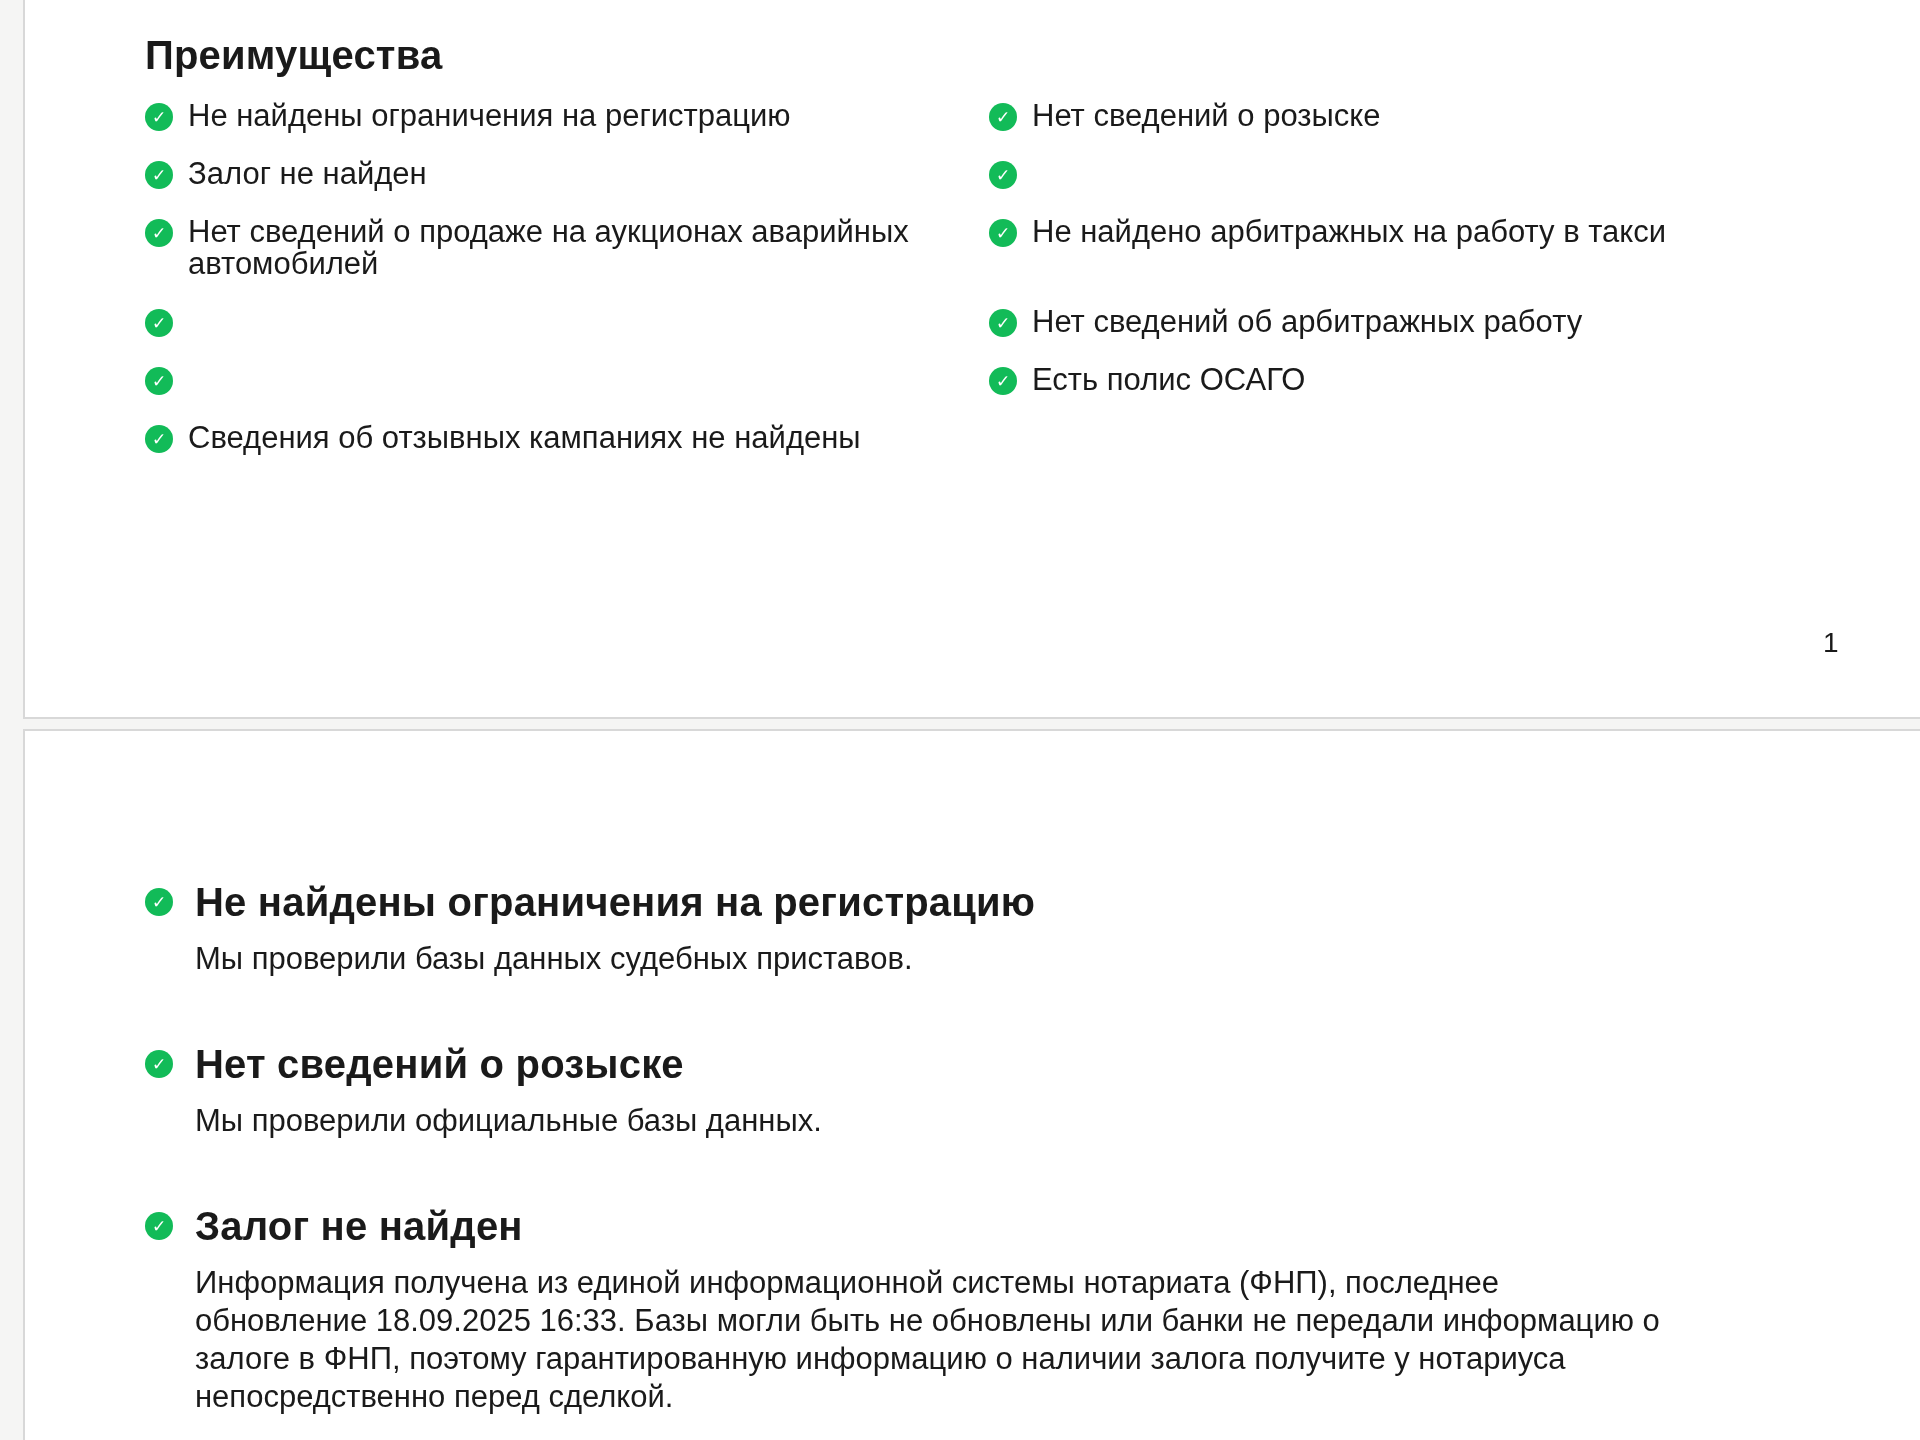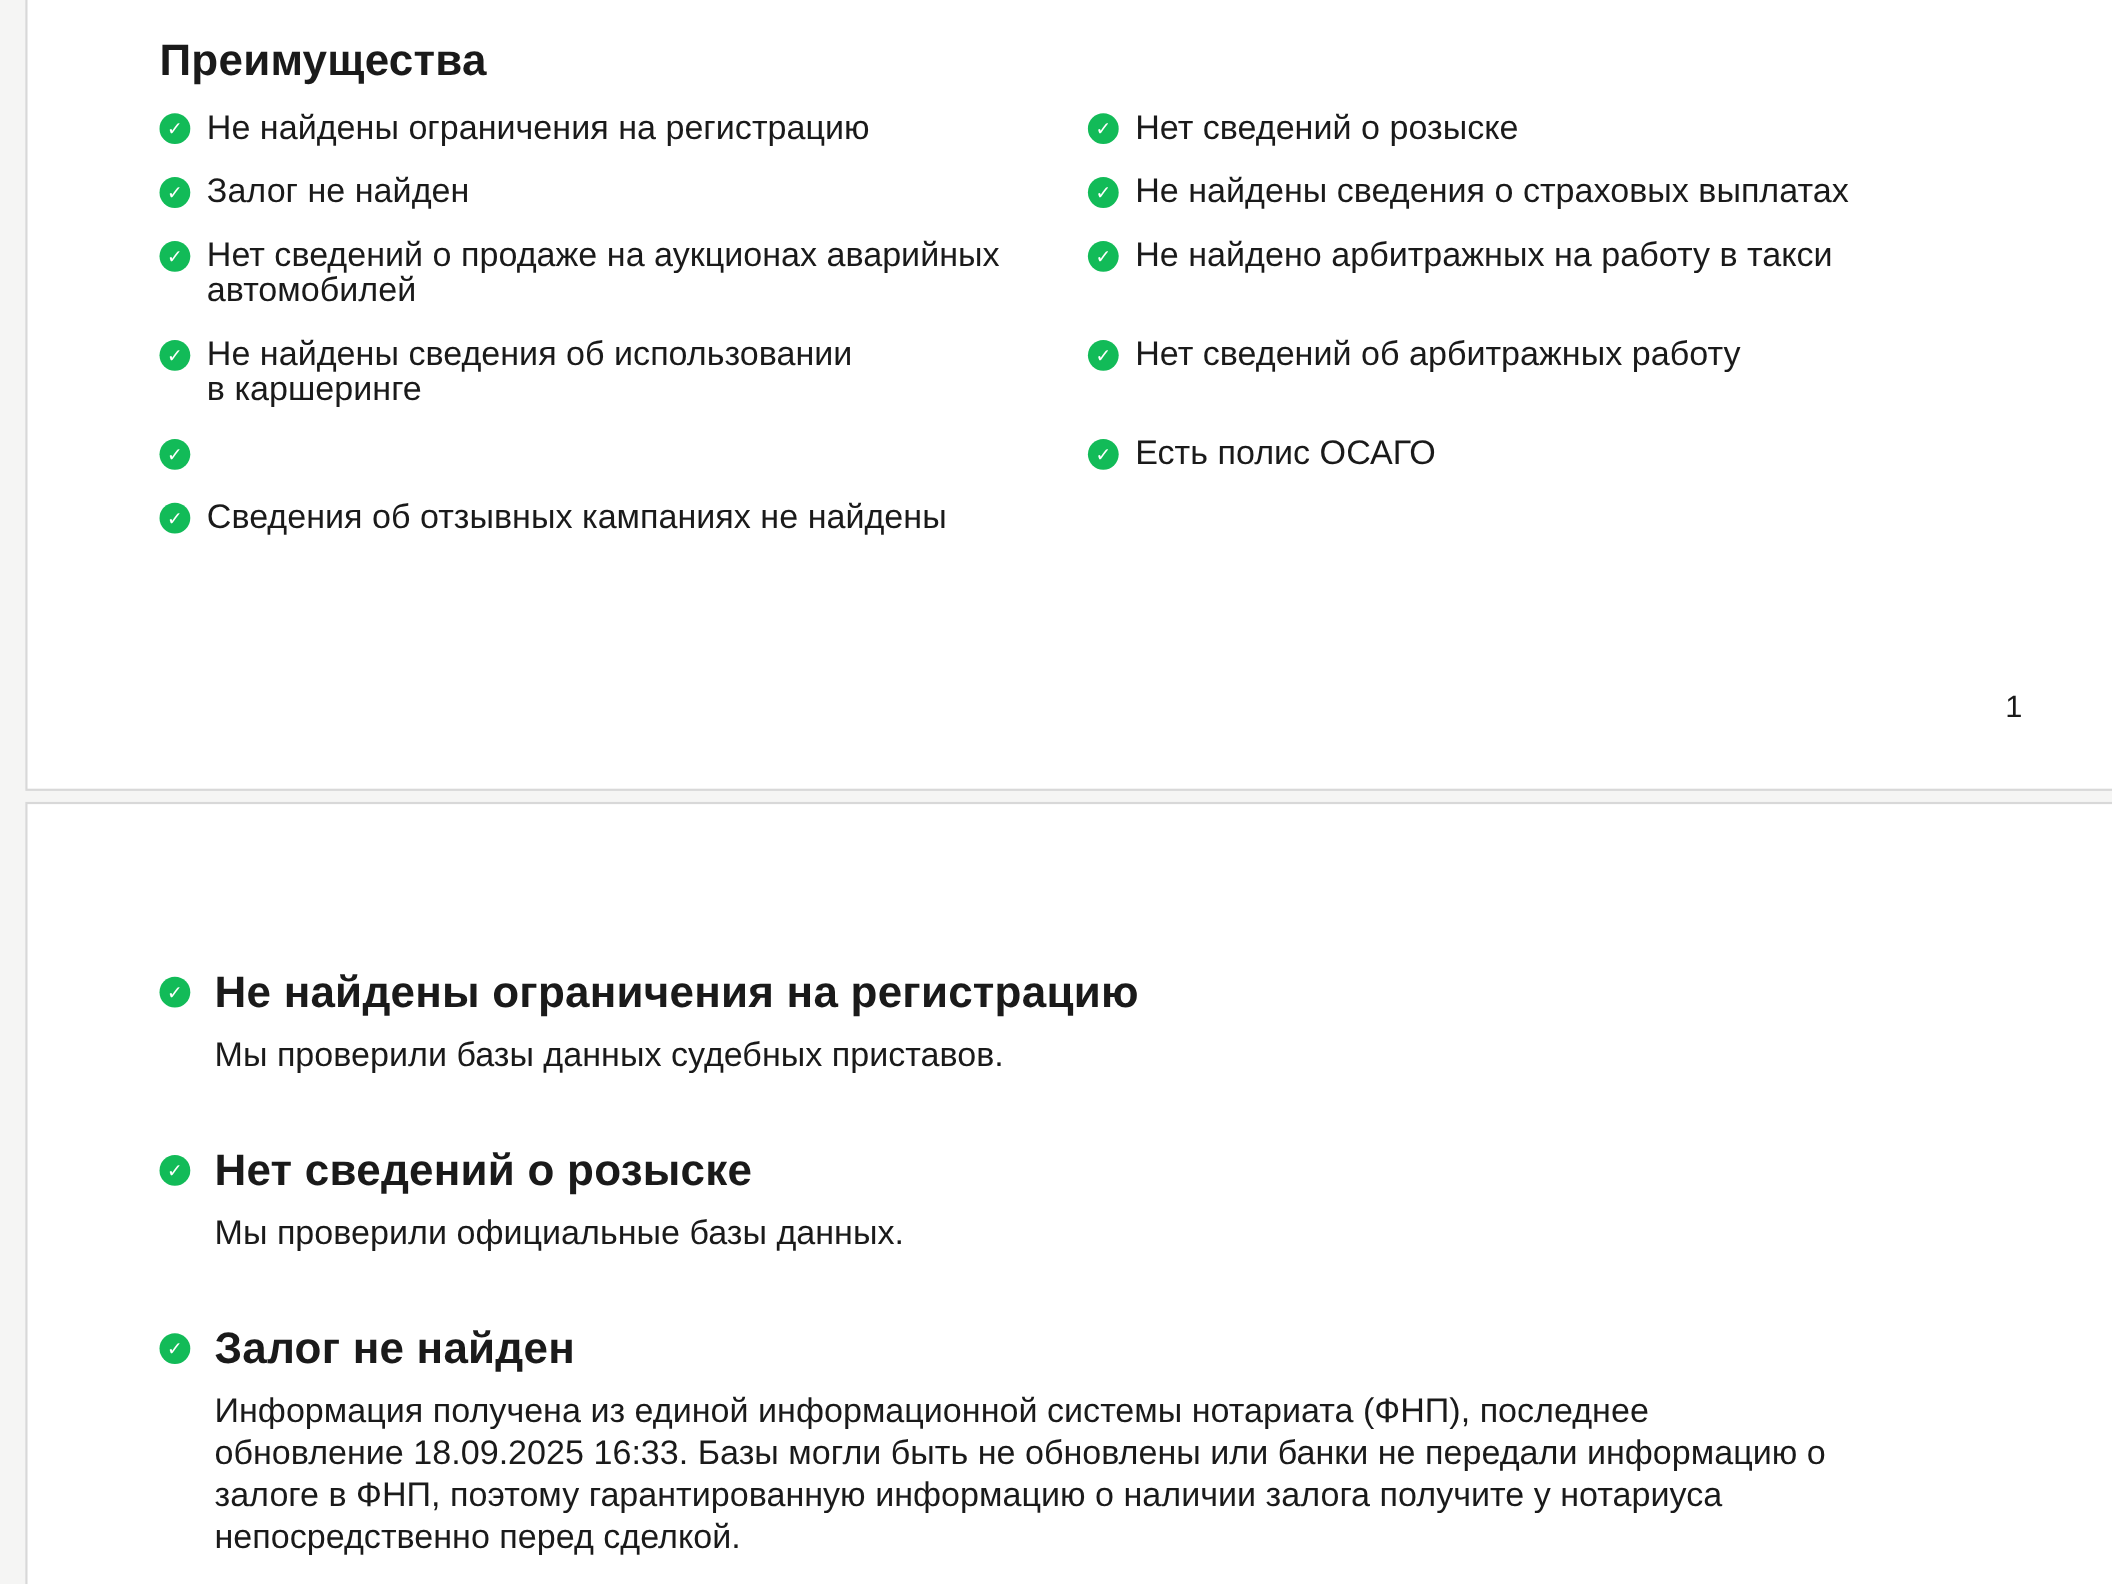"Не найдены сведения о страховых" span.adv-text { html: <span>Не найдены сведения о страховых выплатах</span> -> none }
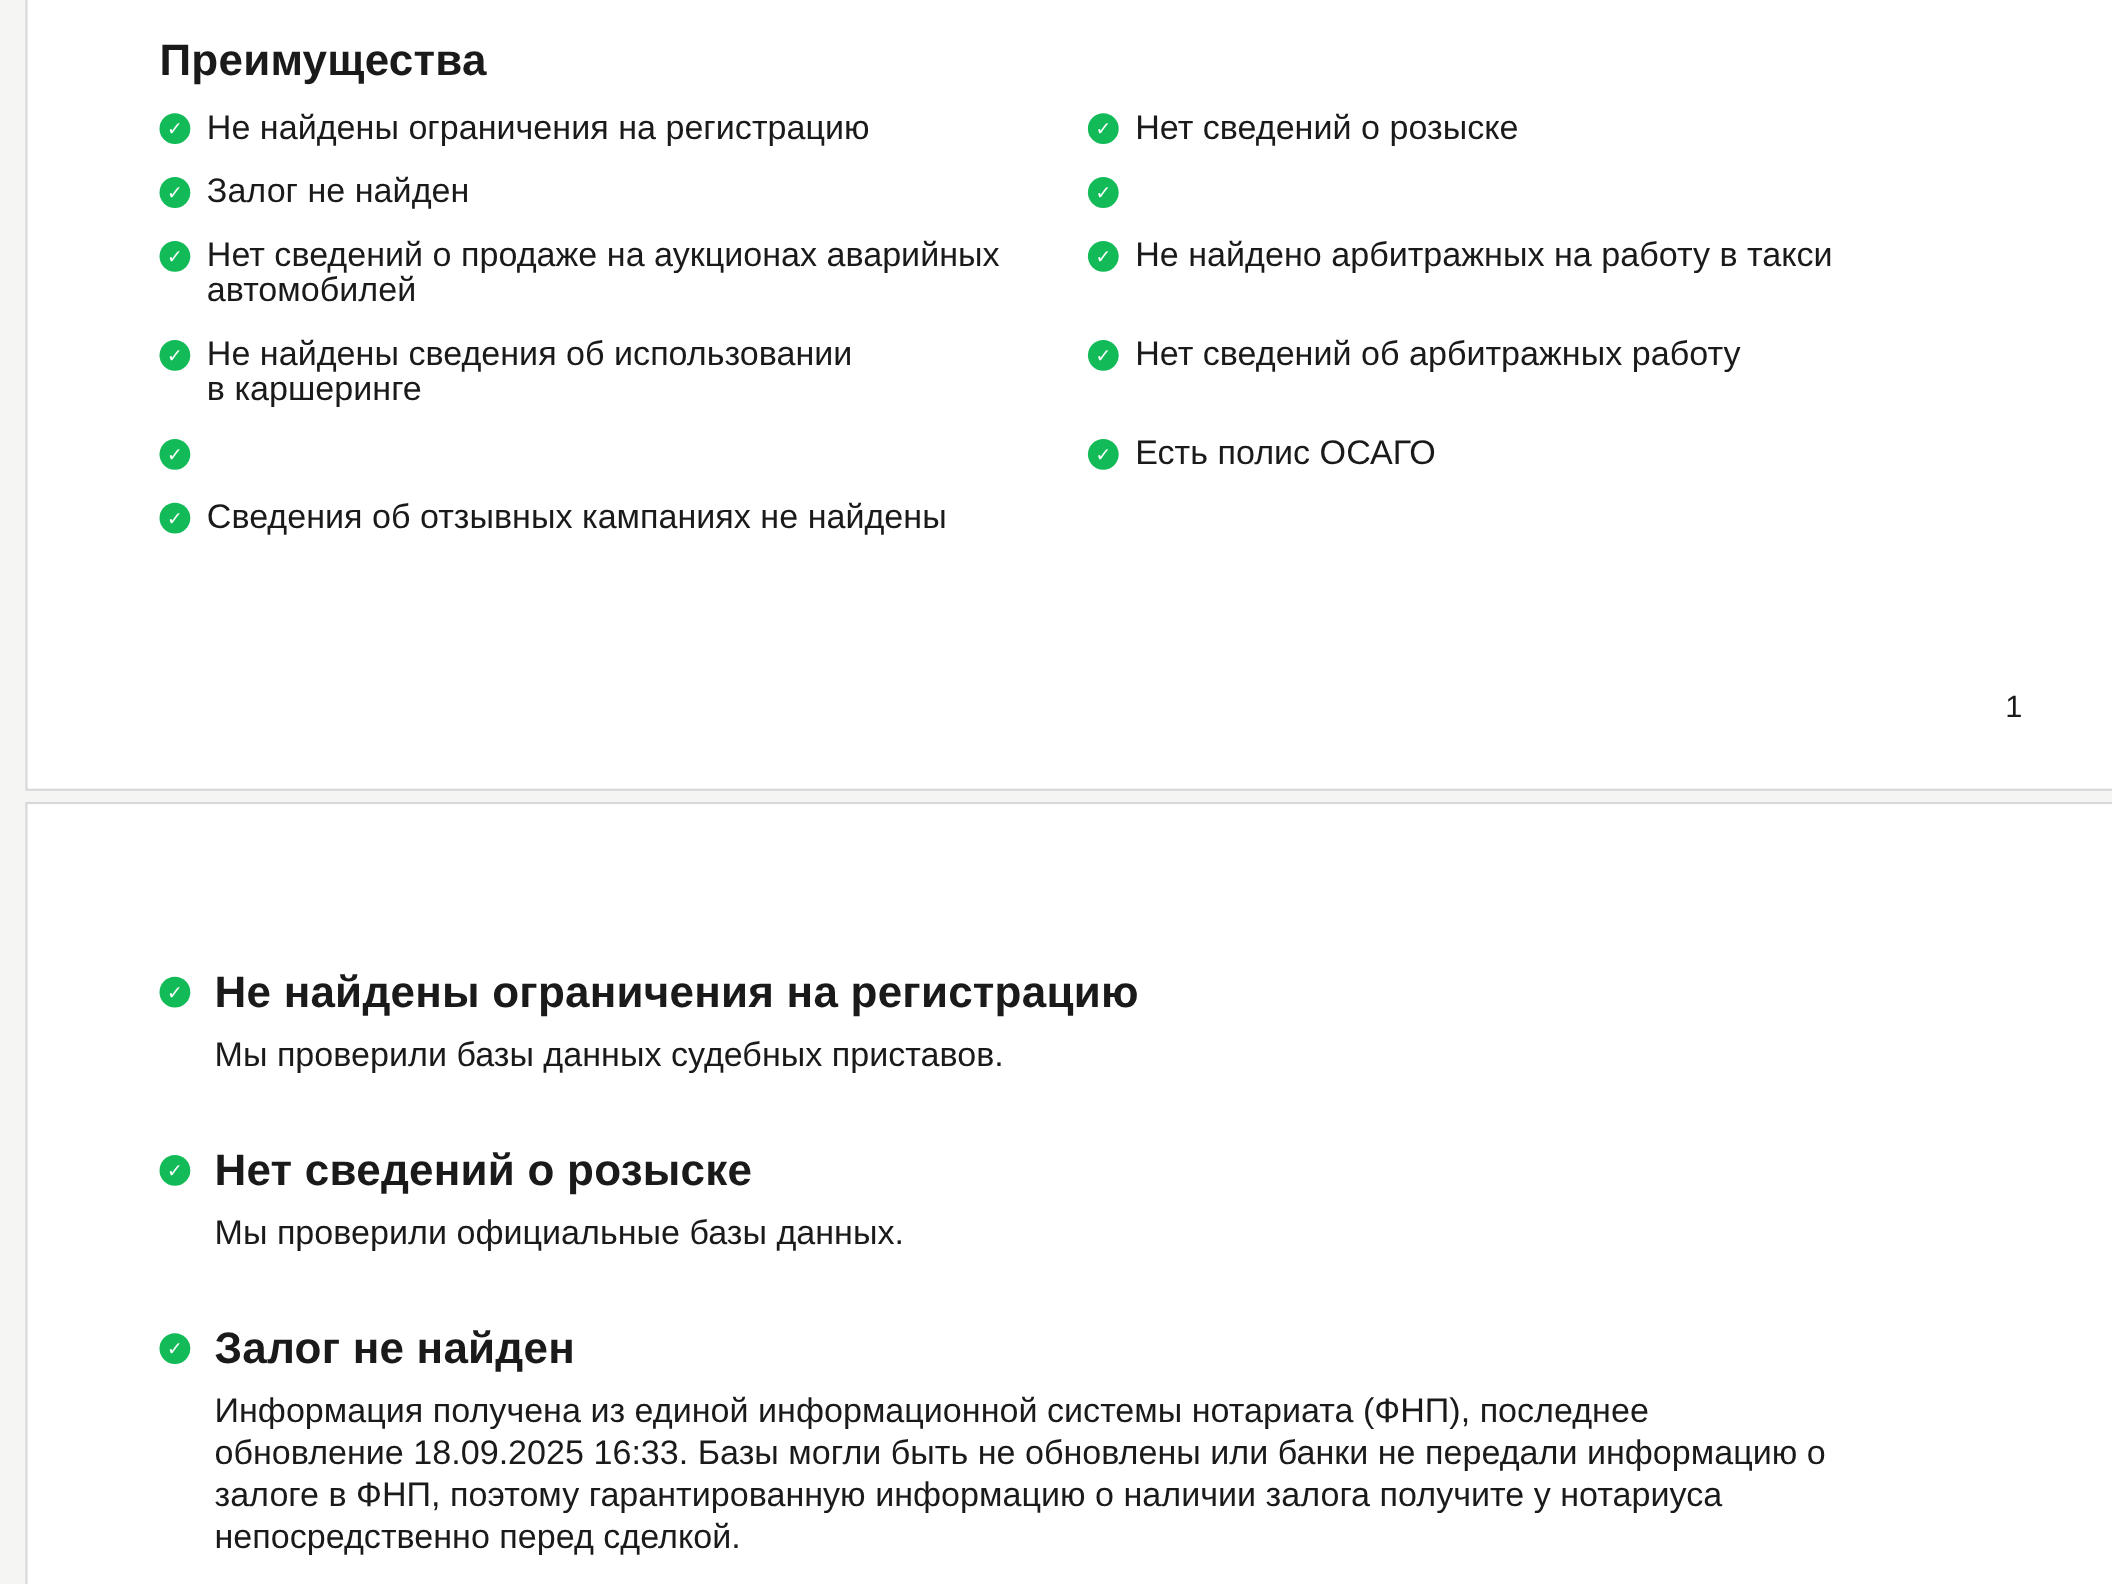"Не найдены сведения об использовании" span.adv-text { html: <span>Не найдены сведения об использовании в каршеринге</span> -> none }
